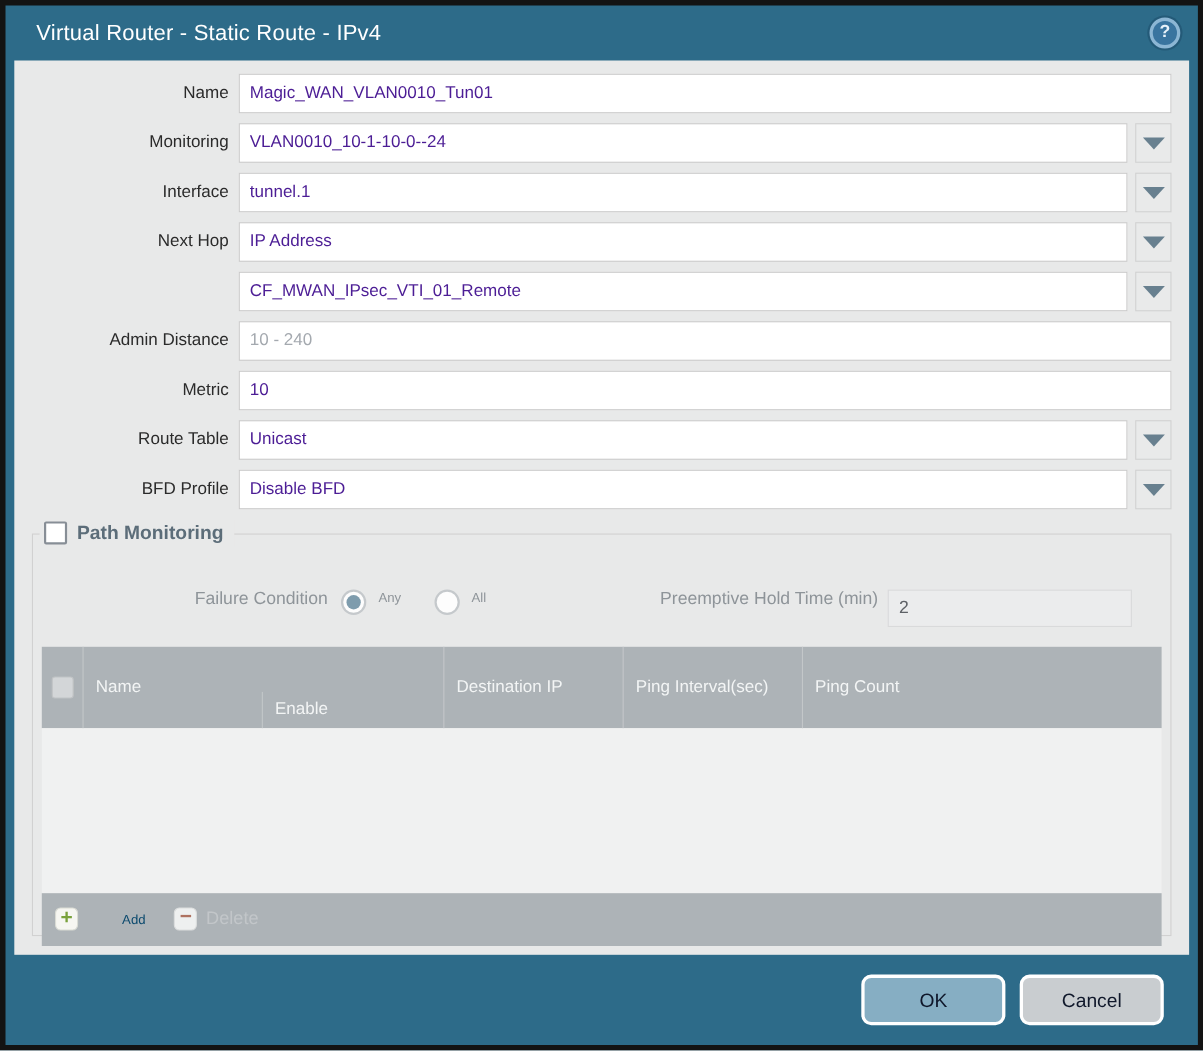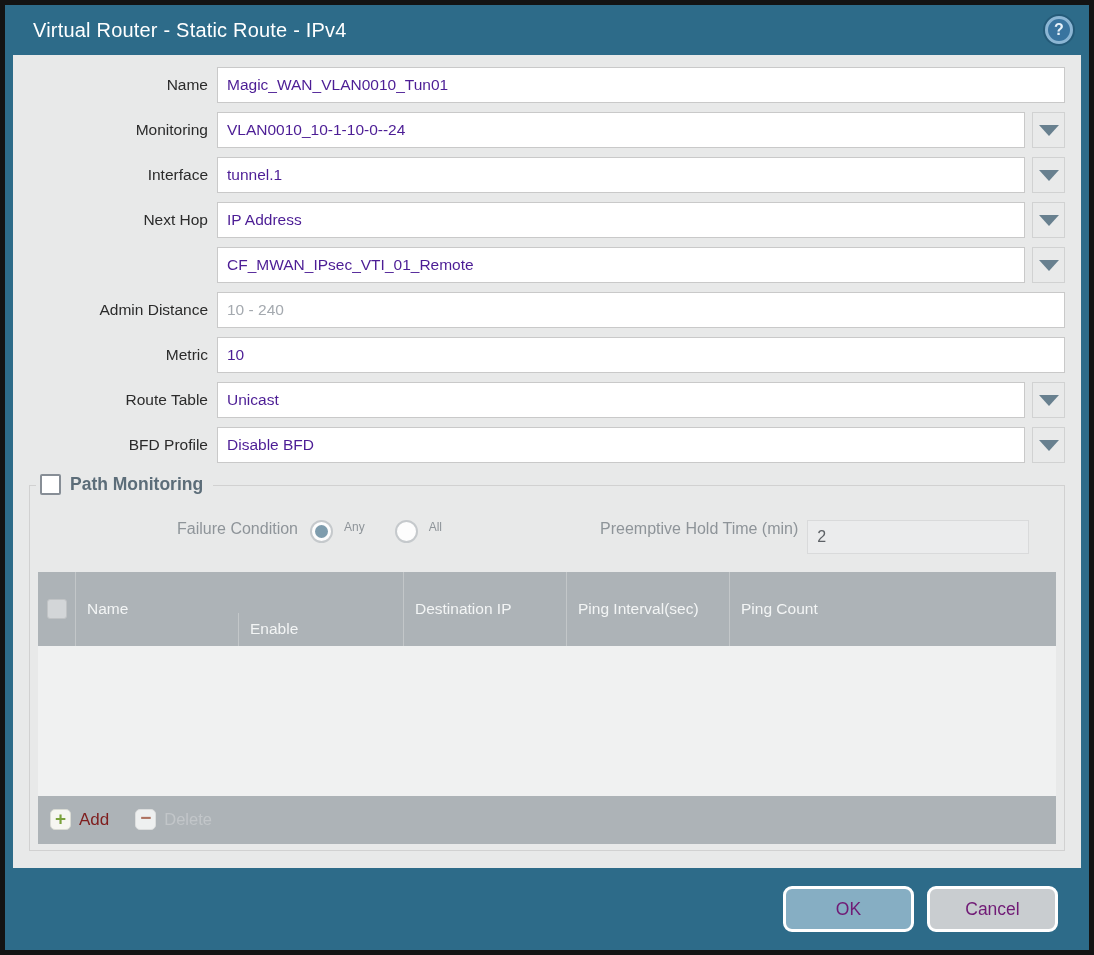"Path Monitoring" .pm-fieldset { padding: 30px 8px 0 8px -> 46px 8px 0 8px }
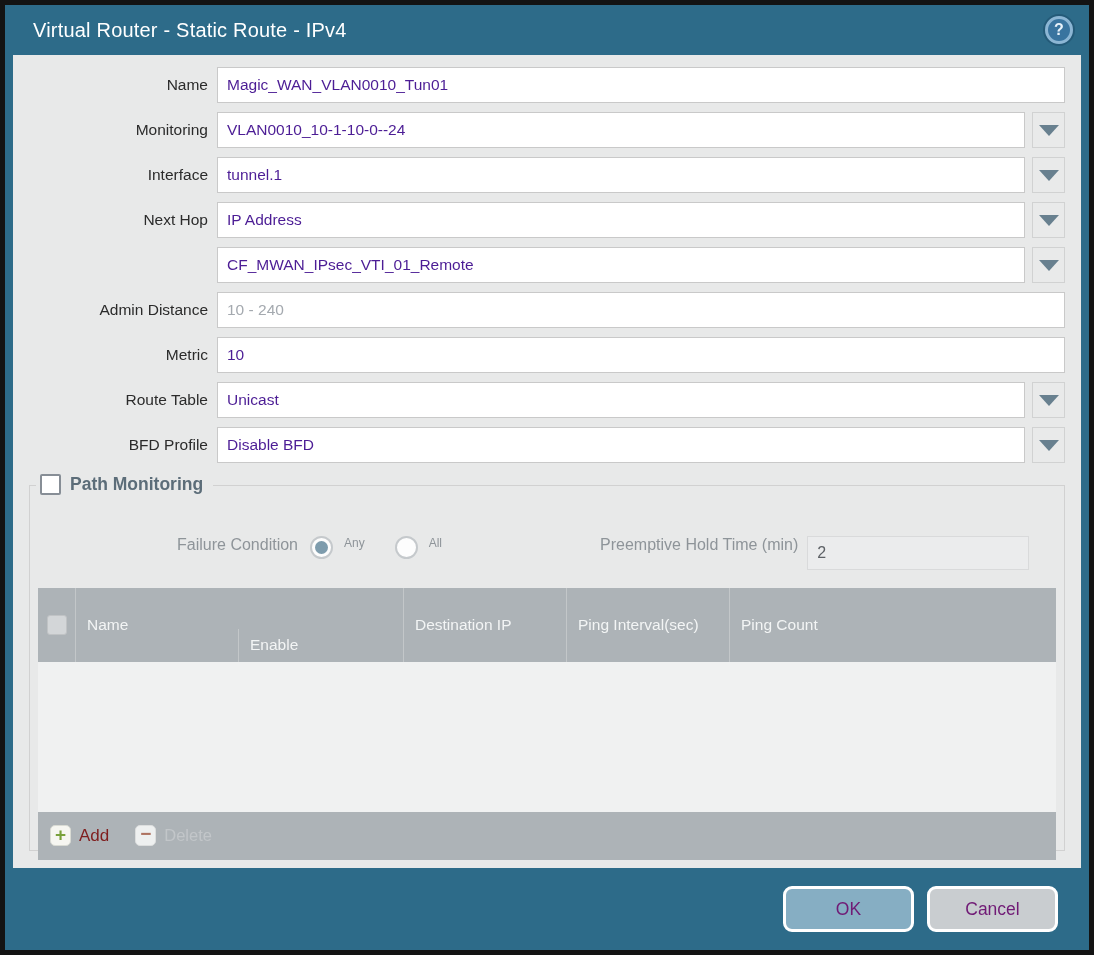"Add" .tb-btn .label-add { color: #7f1d1d -> #0c4a6e; font-size: 17px -> 12px; margin-left: none -> 32px }
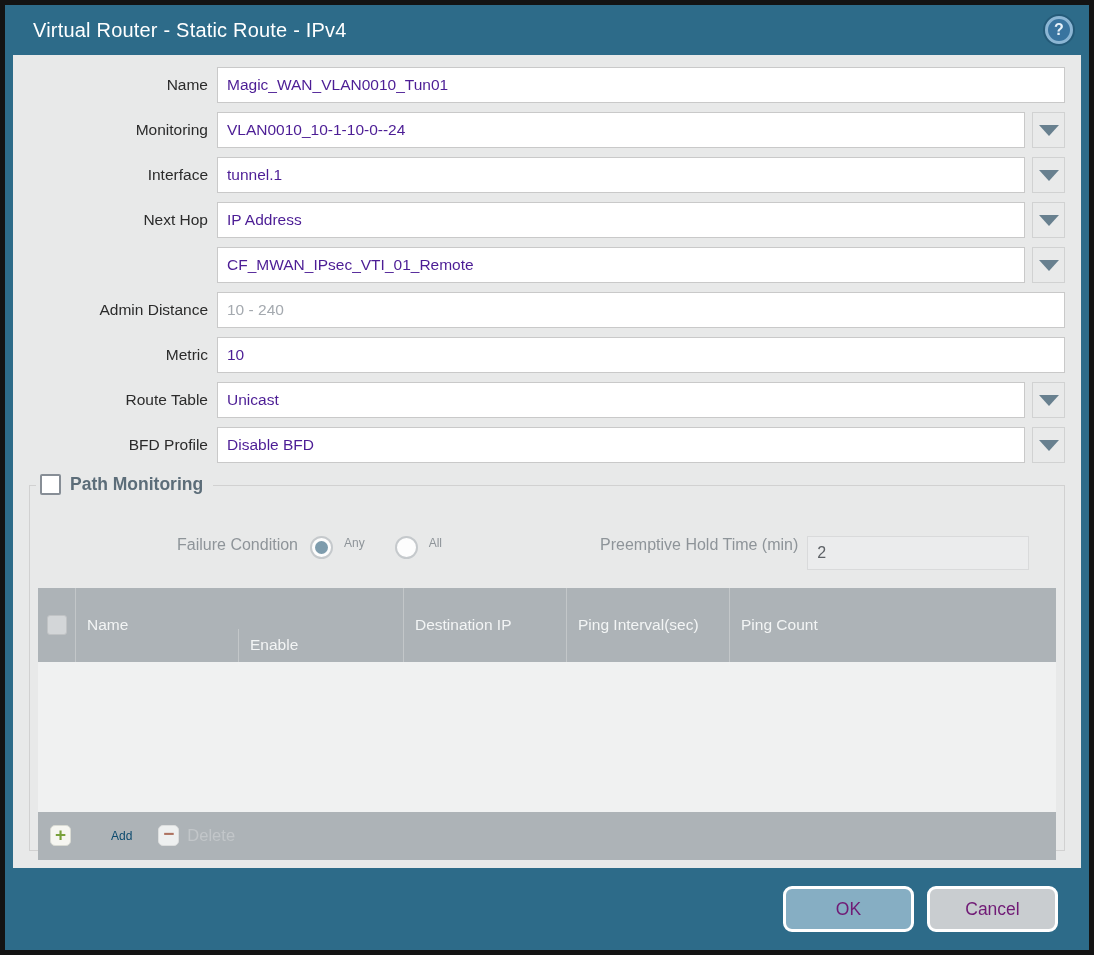"OK" .btn { color: #701a75 -> #0f172a }
